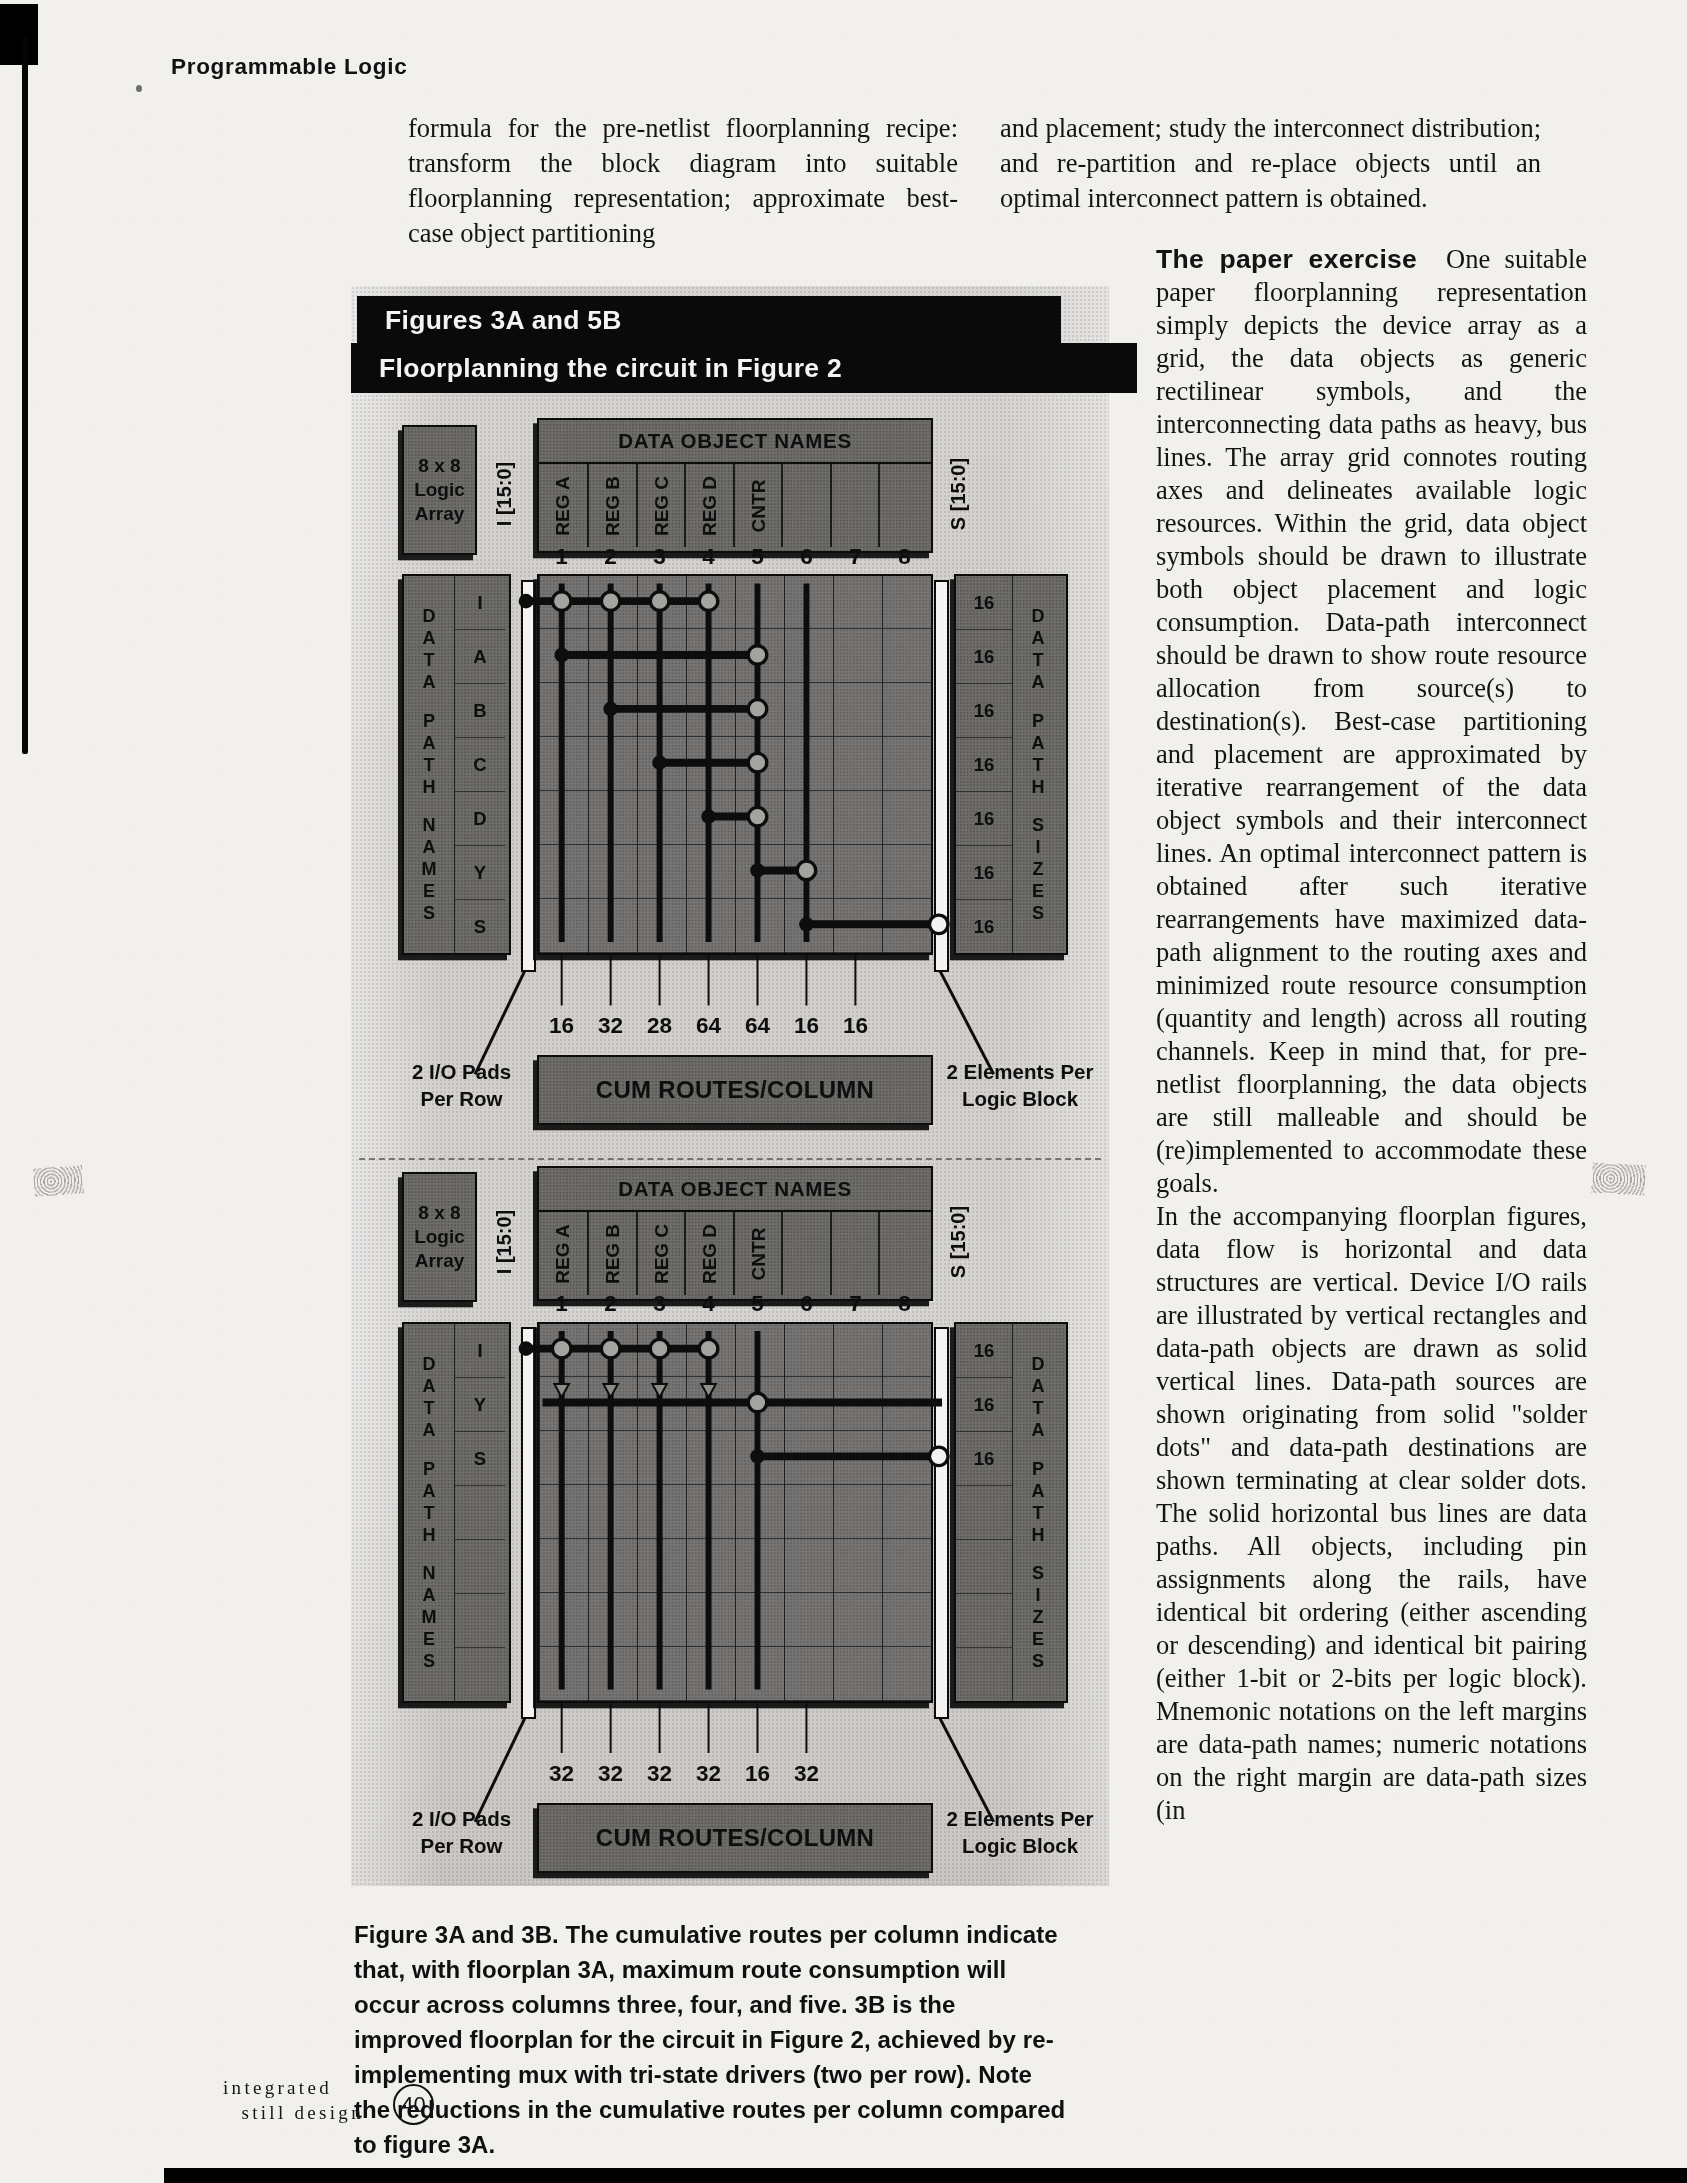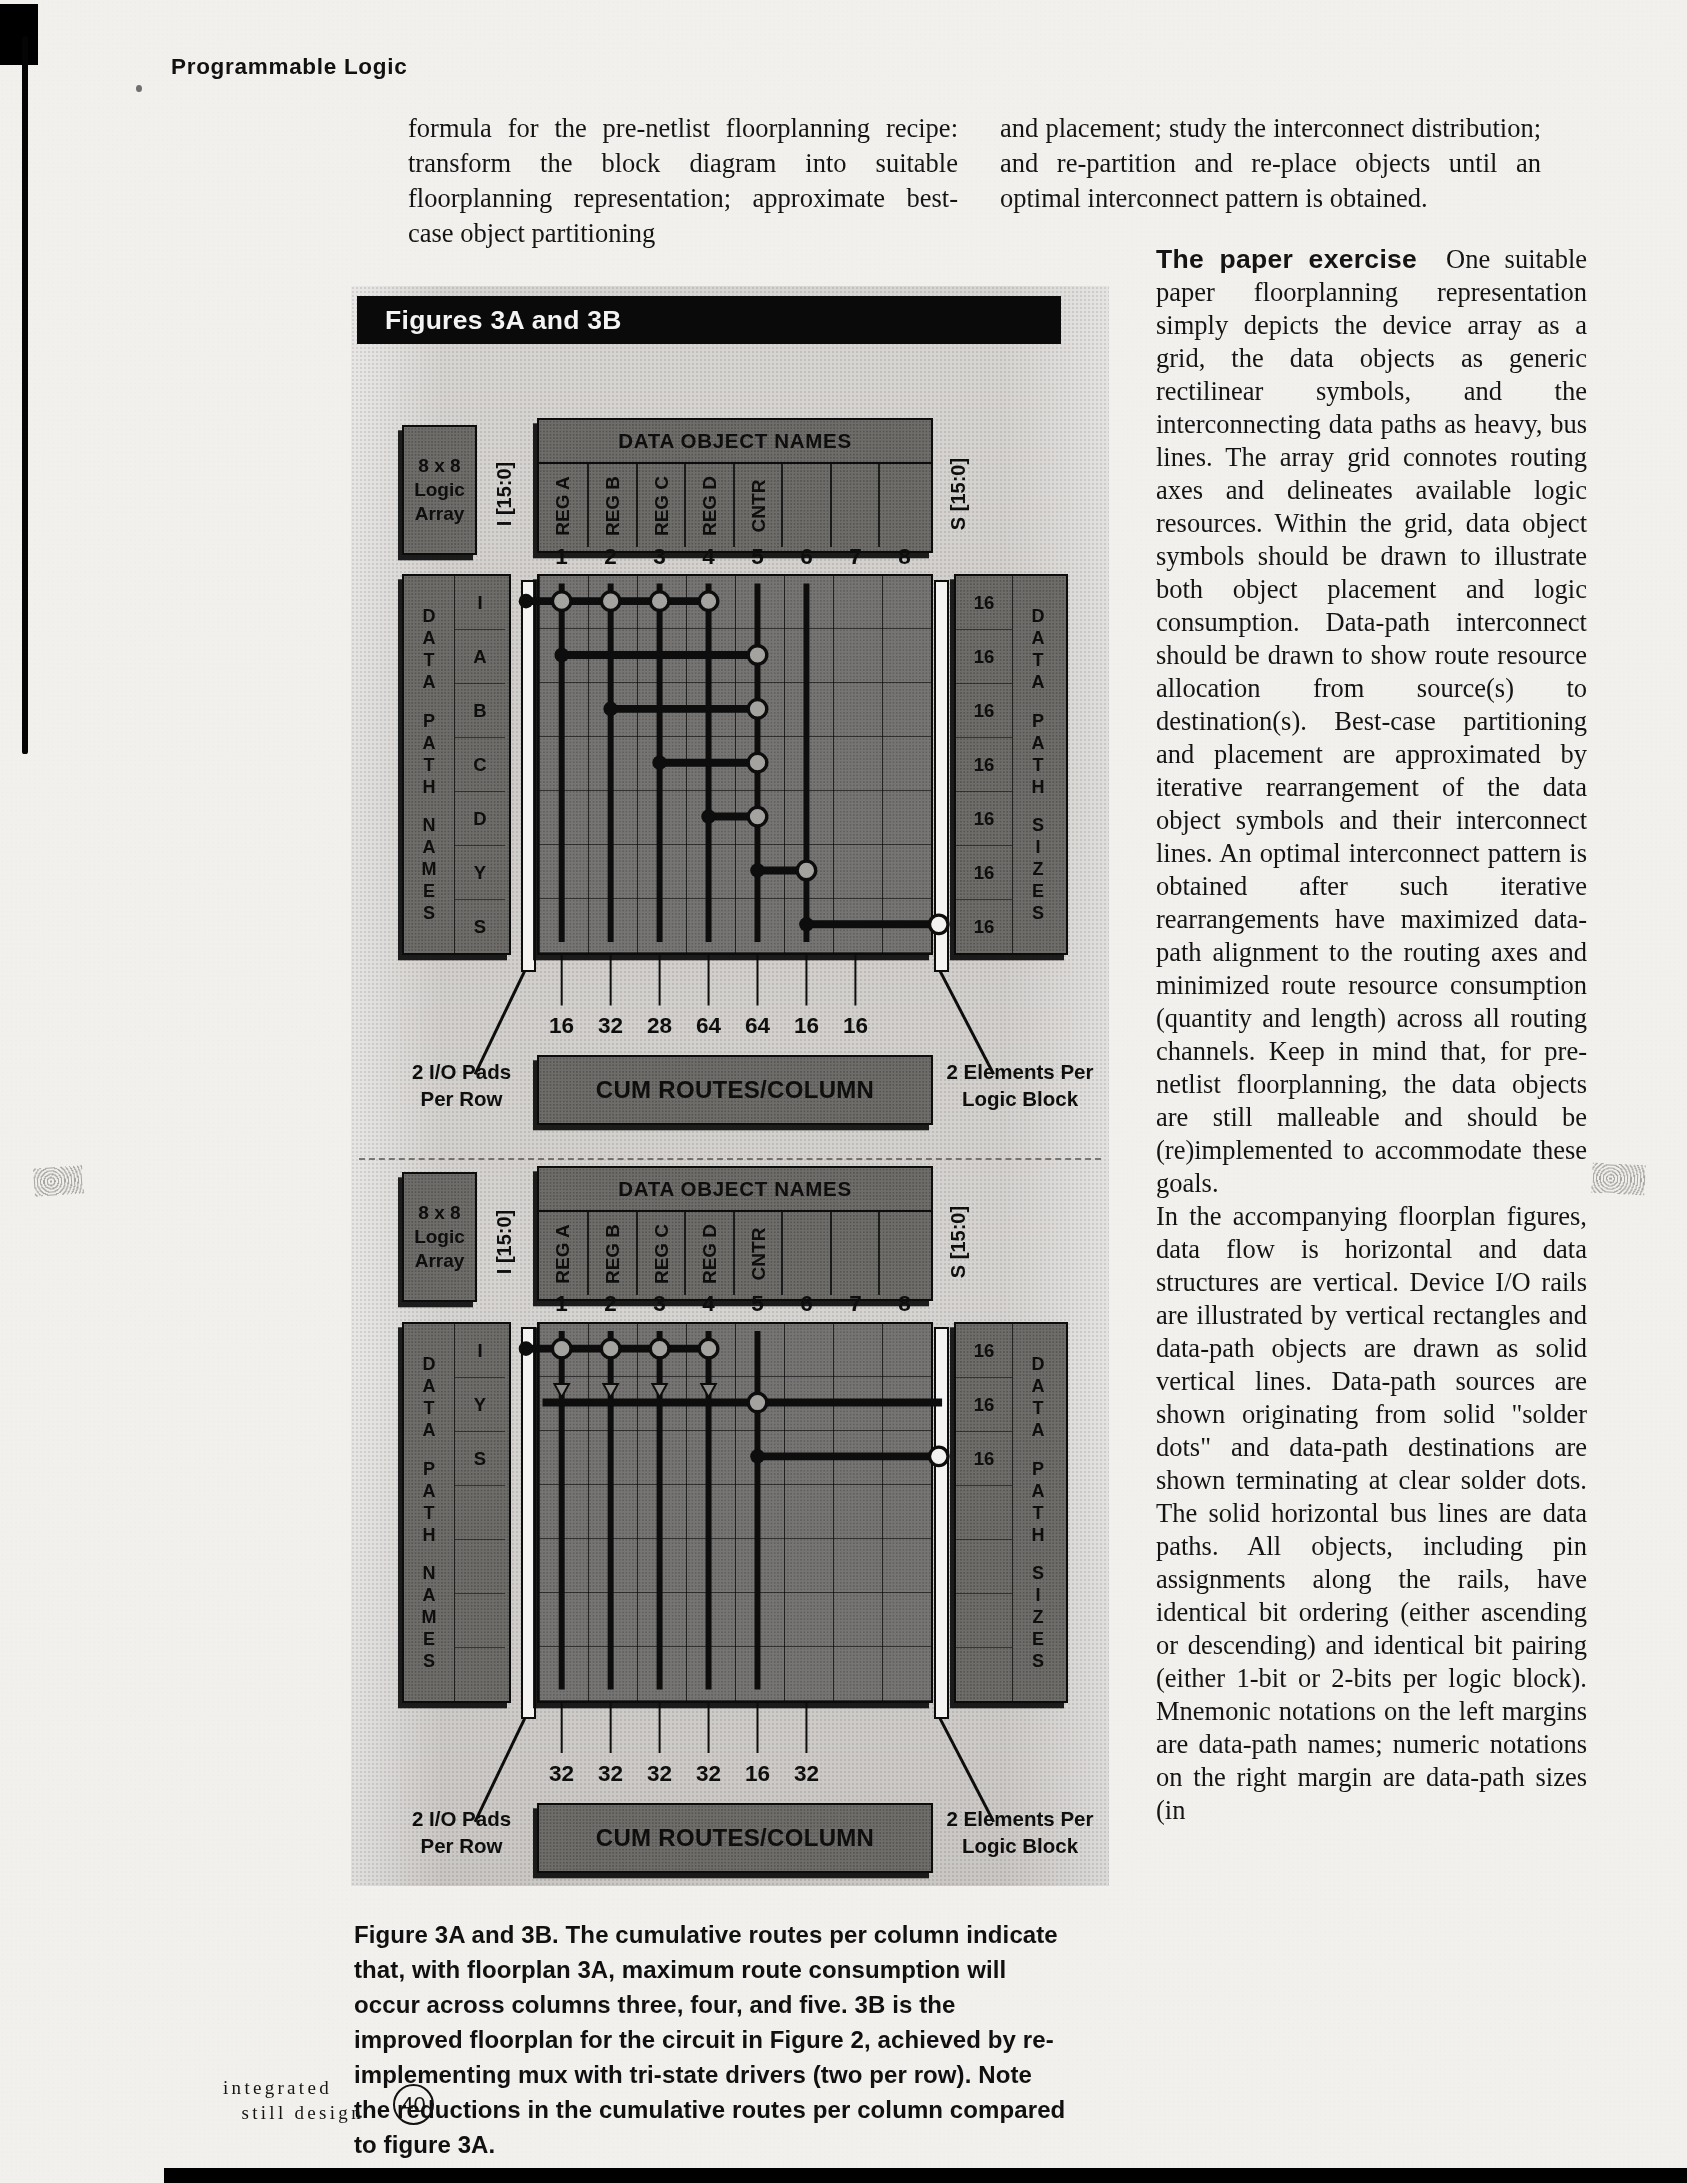"Figures 3A and 3B" span { text: 3B -> 5B }
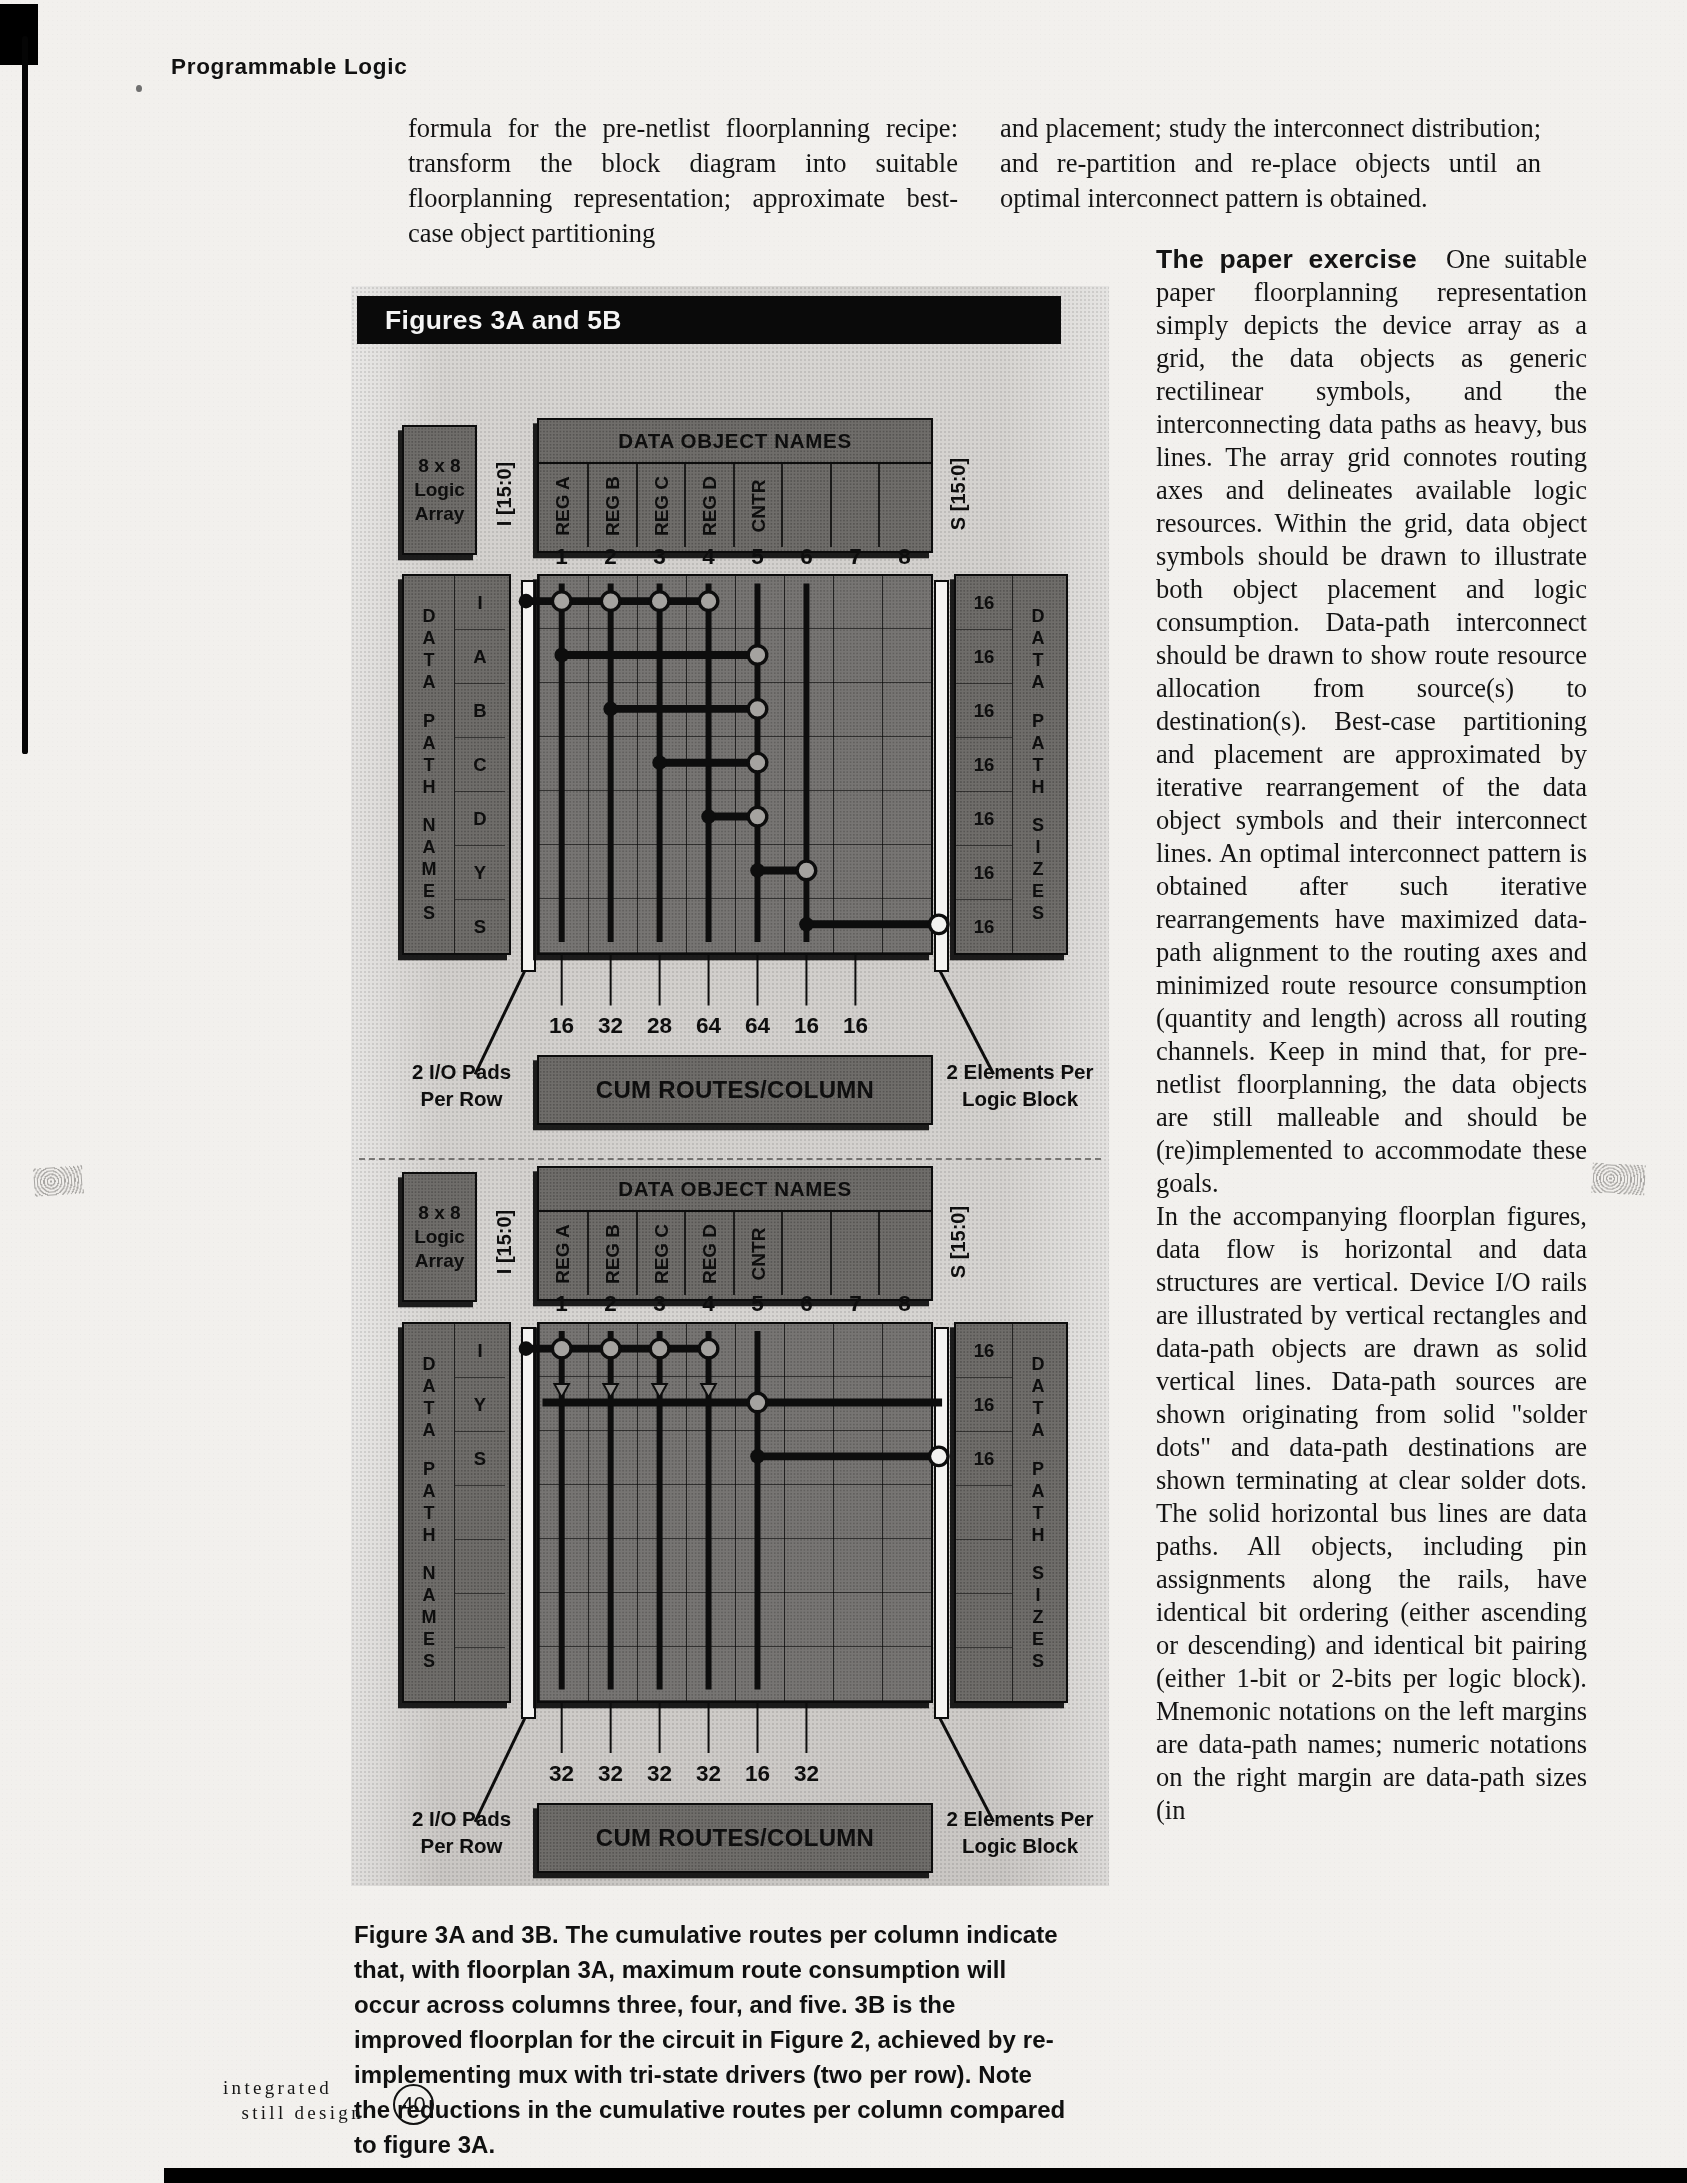"Floorplanning the circuit in Figure" div.abs { html: none -> <div> <span>Floorplanning the circuit in Figure 2</span> </div> }
